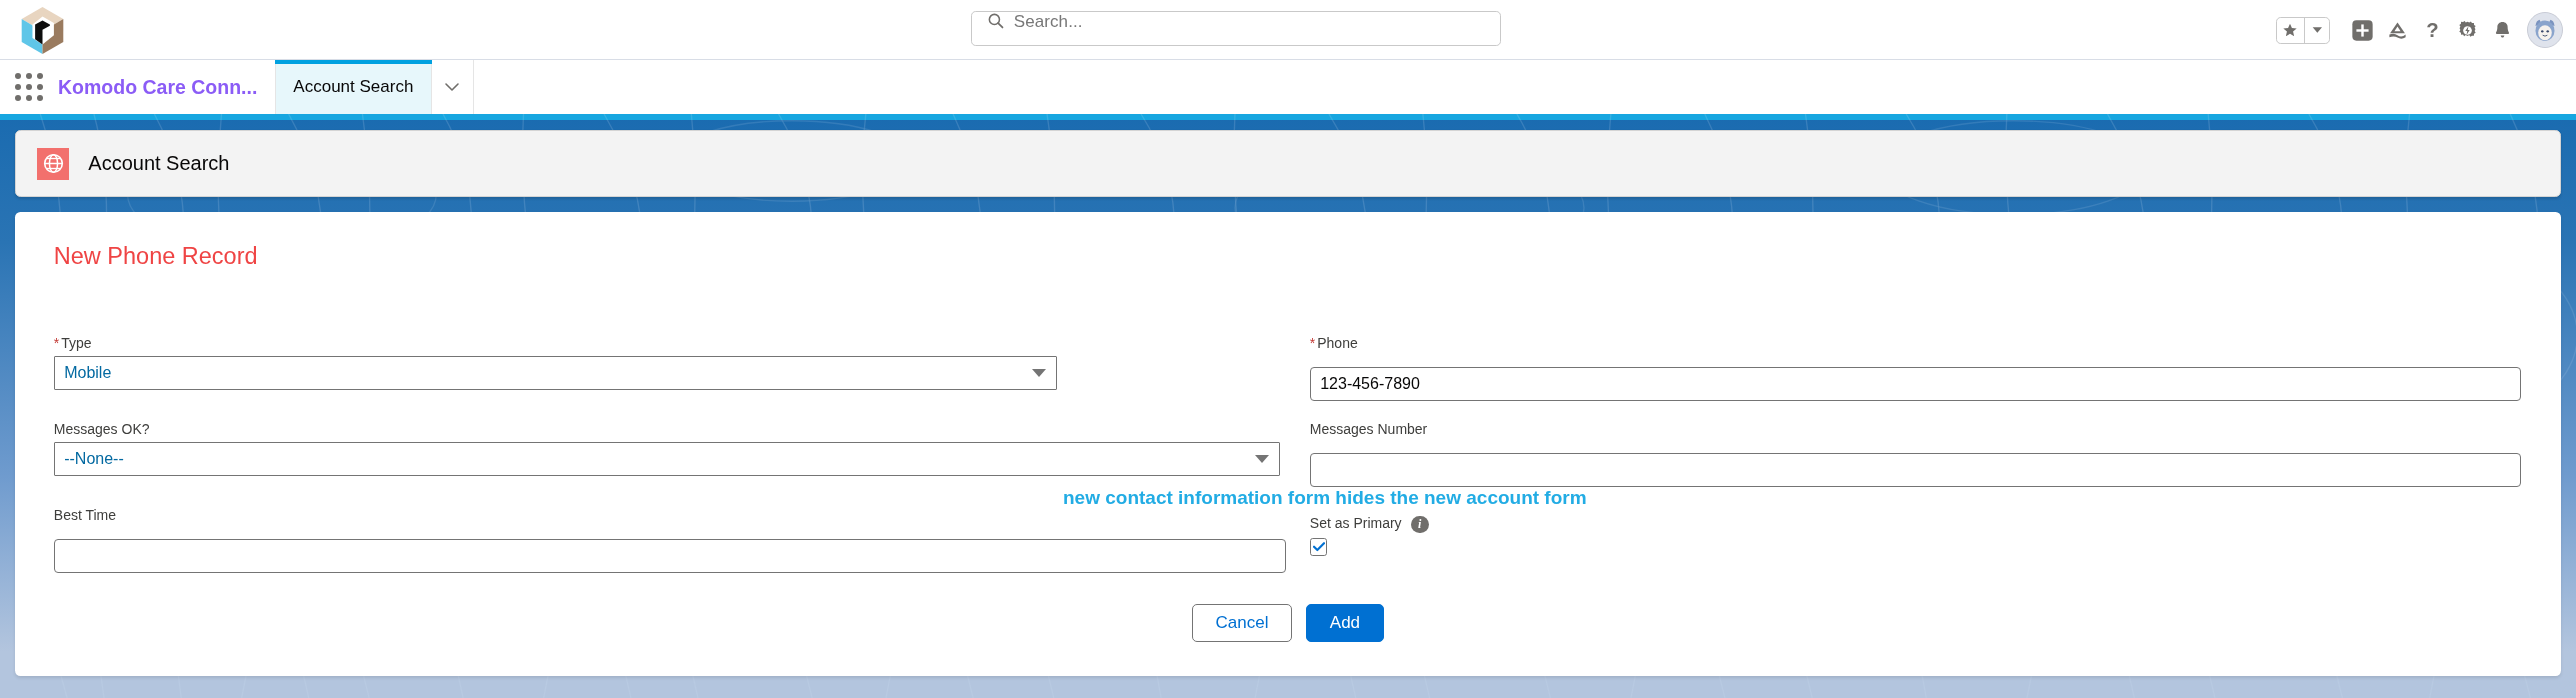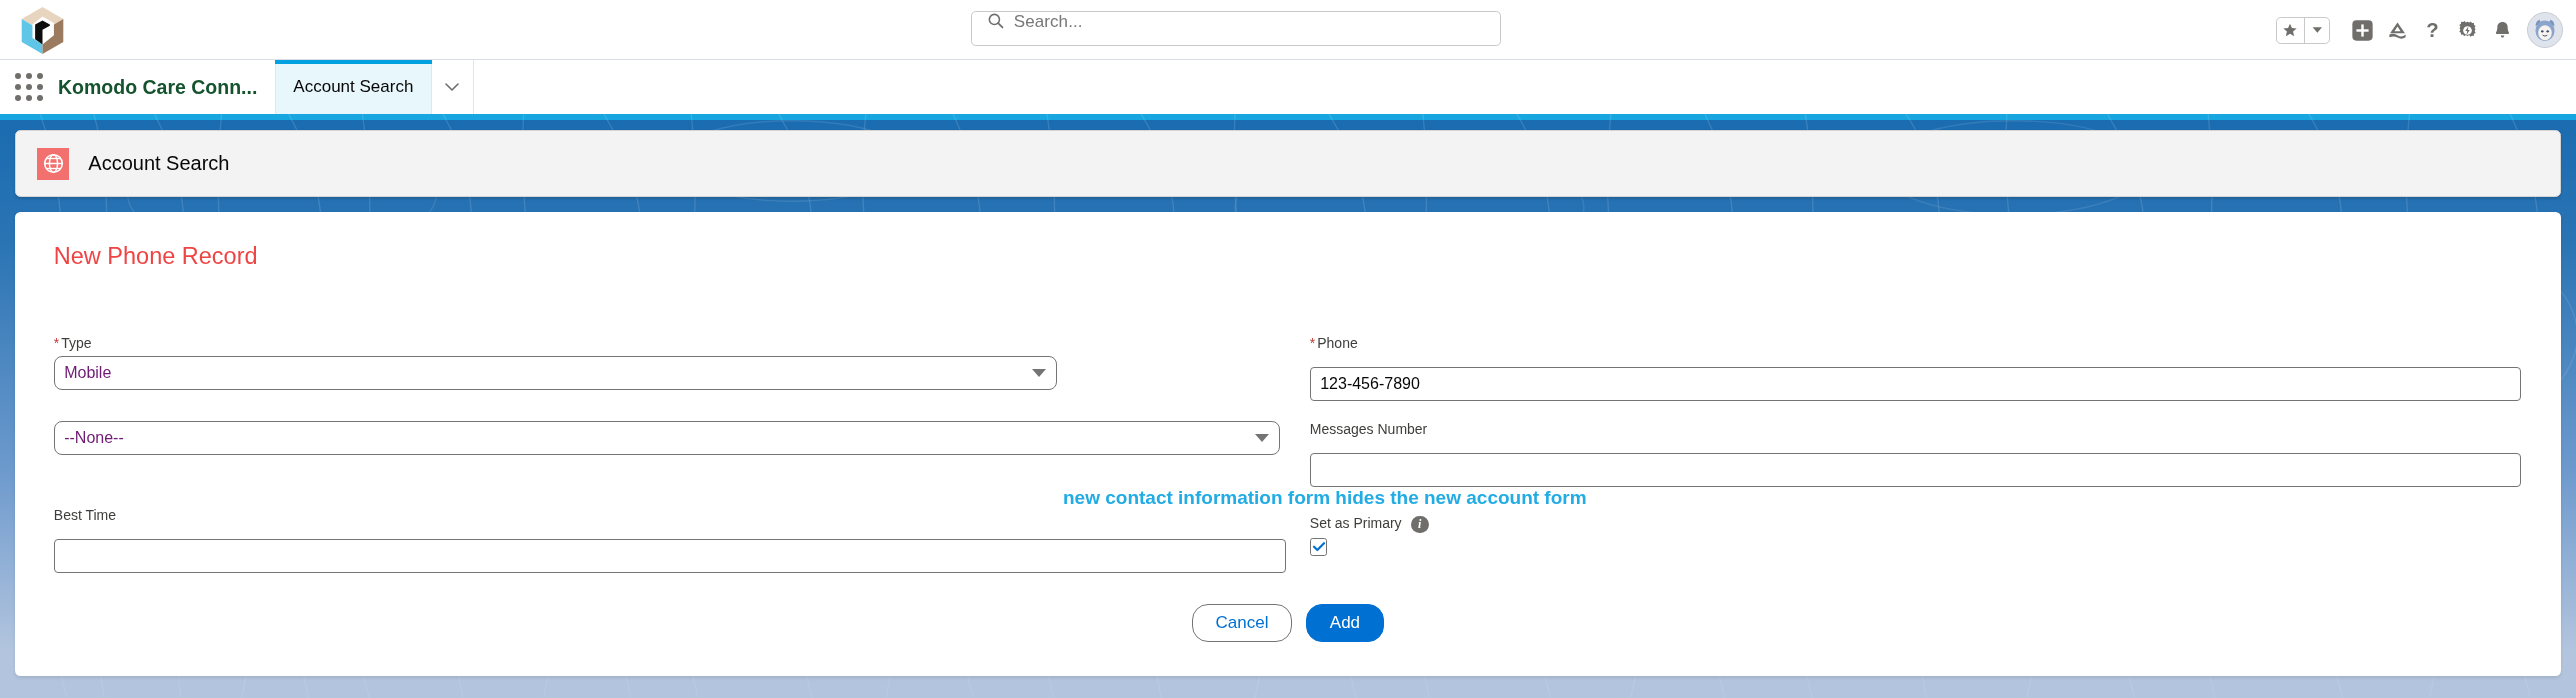"Komodo Care Conn..." .app-name { color: #14532d -> #8b5cf6 }
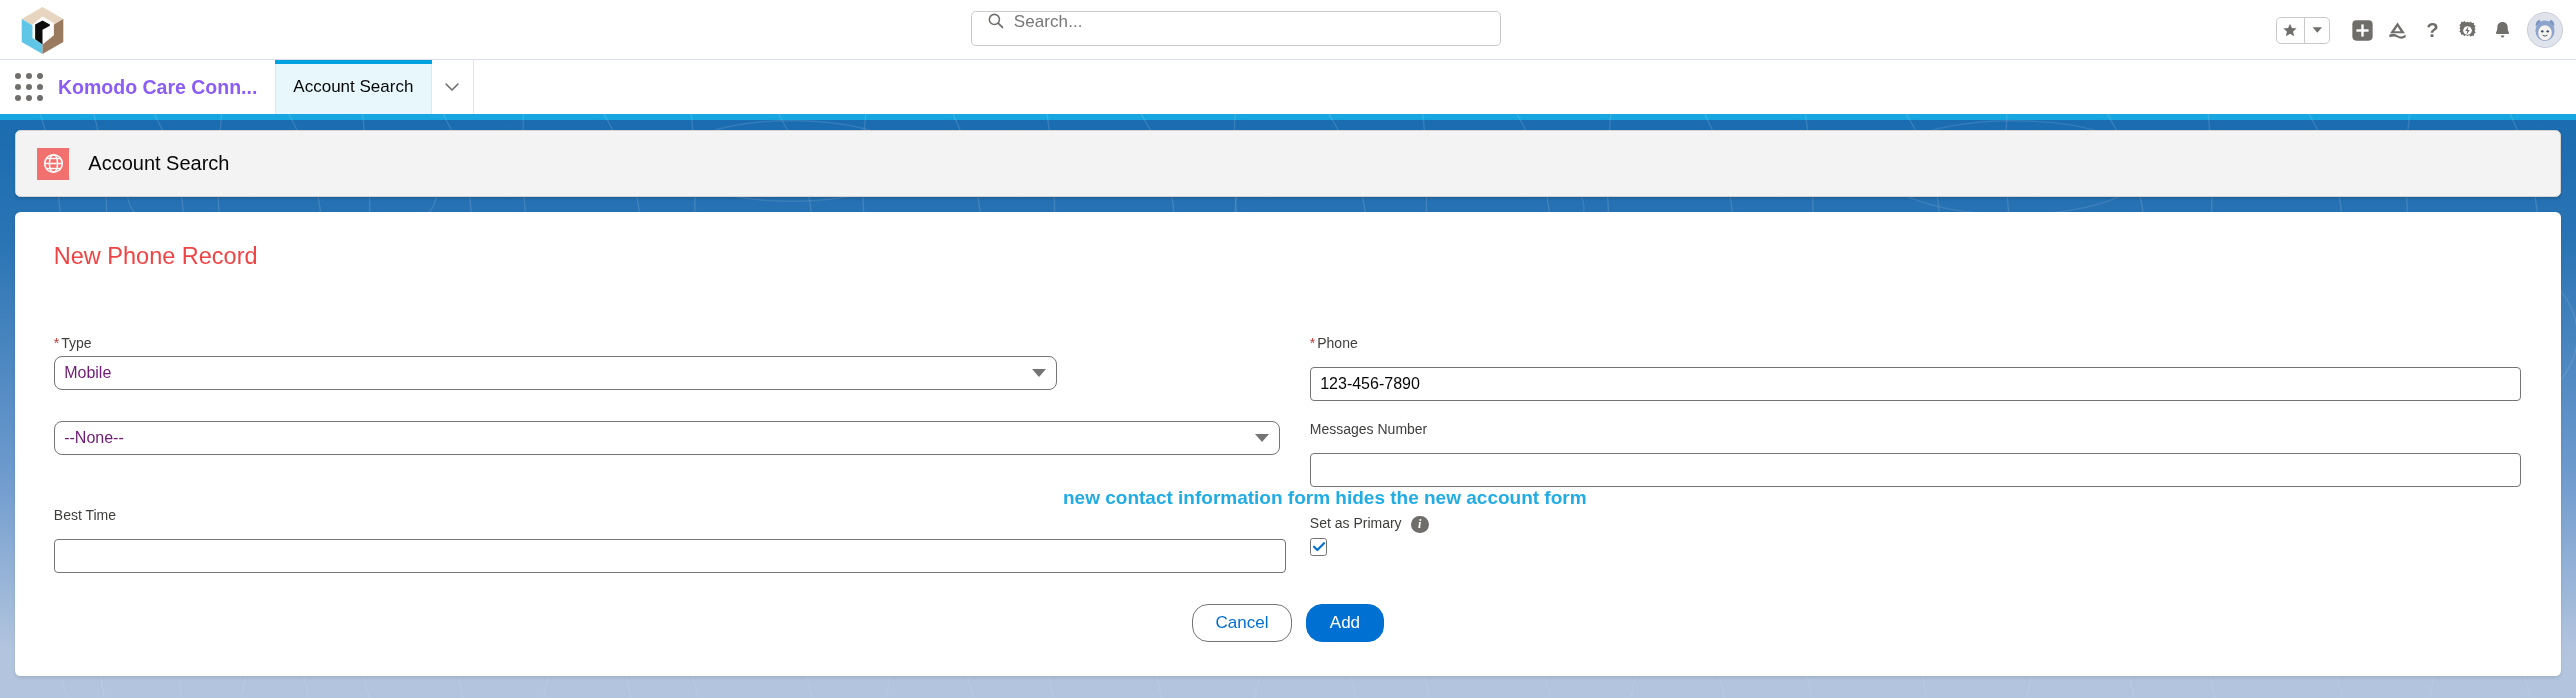"Mobile" .select-box { border-radius: 8px -> 1px; color: #701a75 -> #0369a1 }
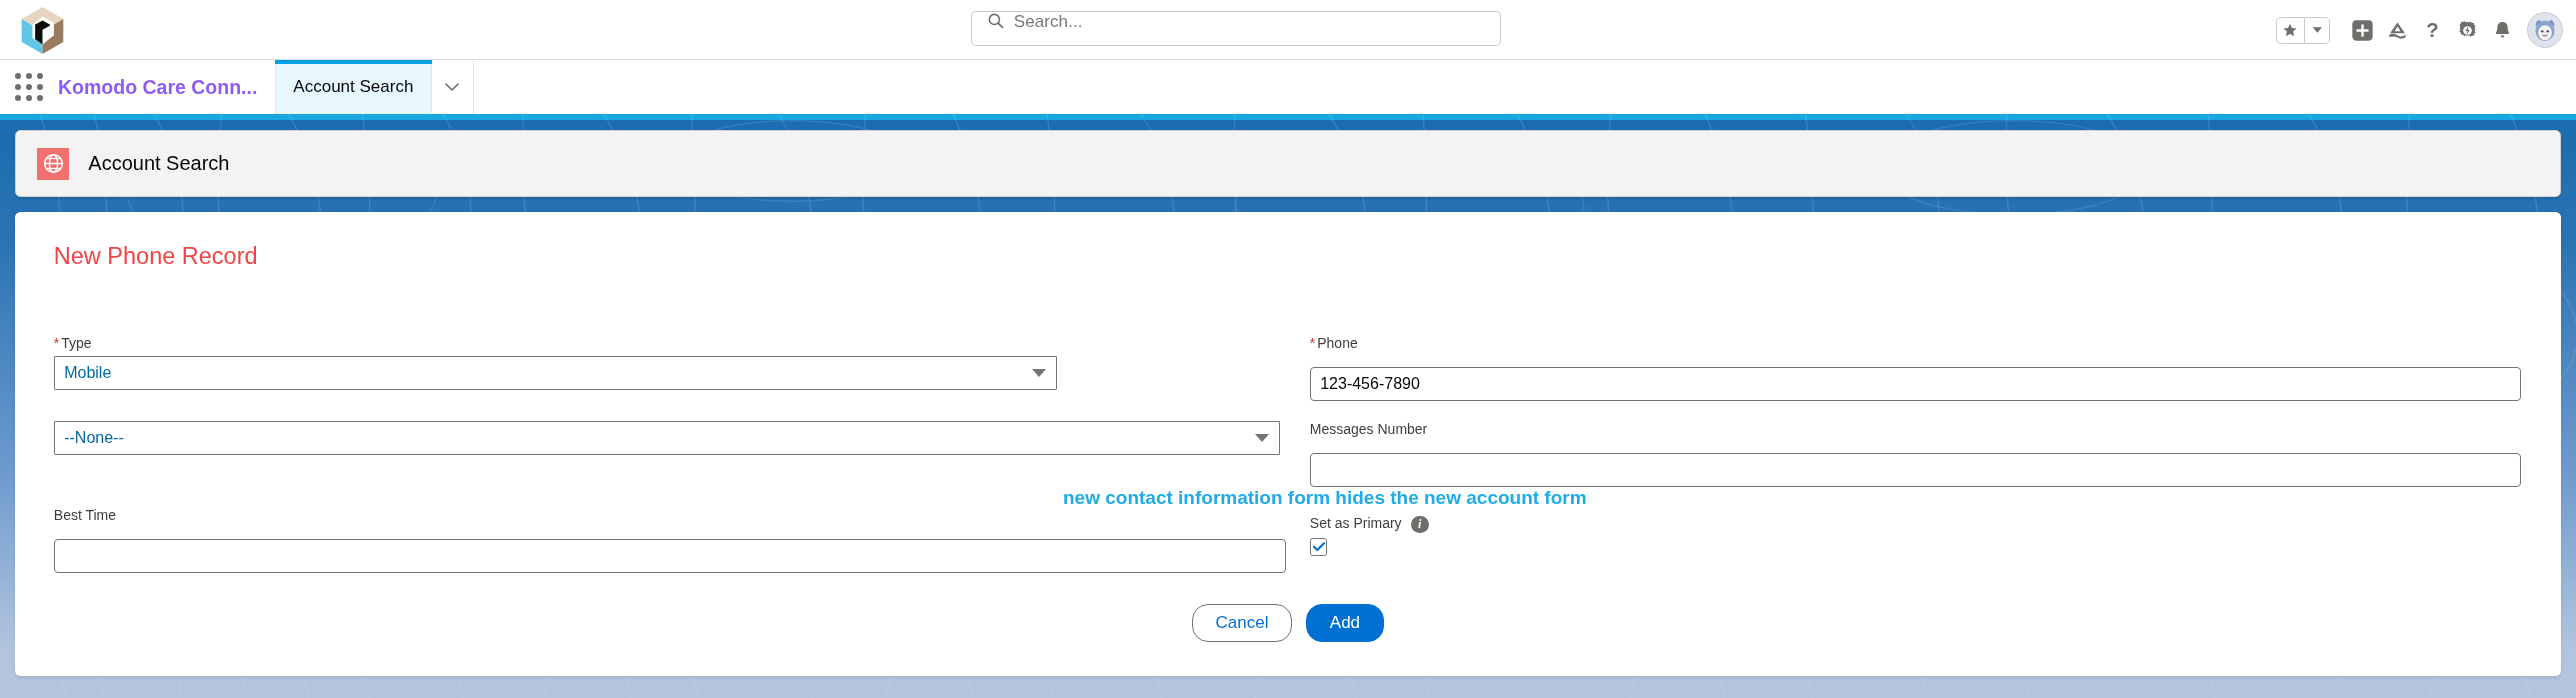"Messages OK?" label.field-label { html: none -> <label><span>Messages OK?</span></label> }
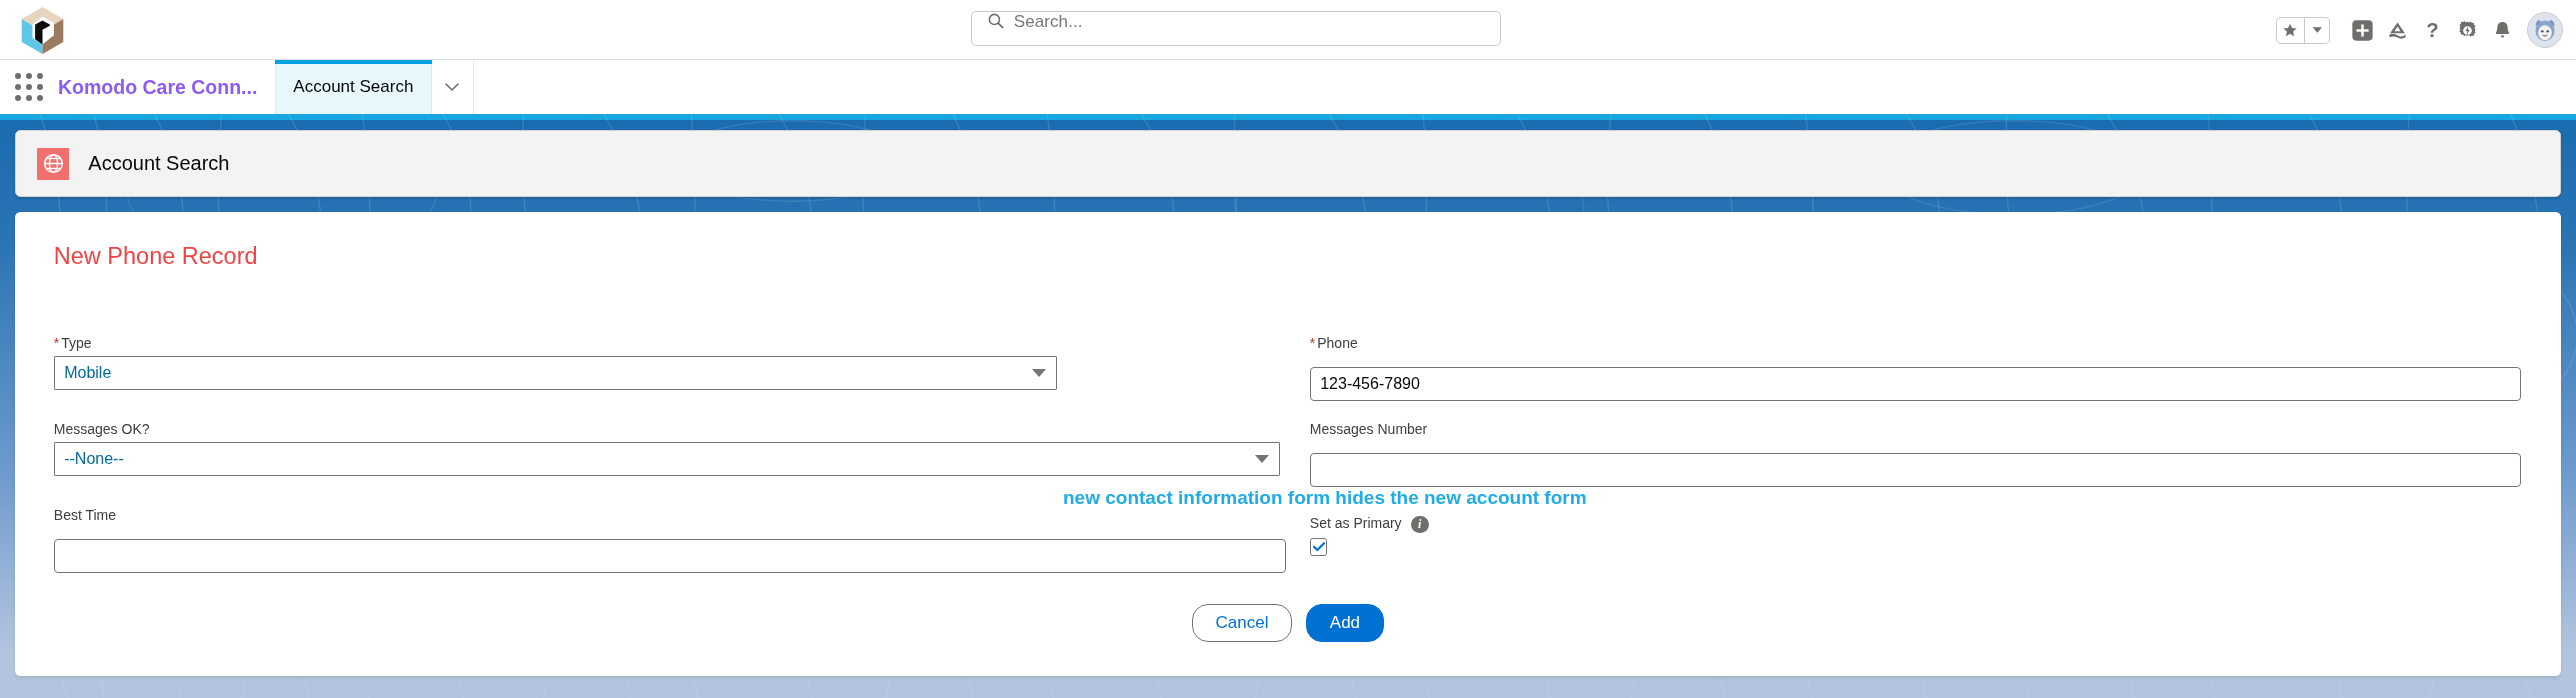"Cancel" .btn { border-radius: 16px -> 5px }
